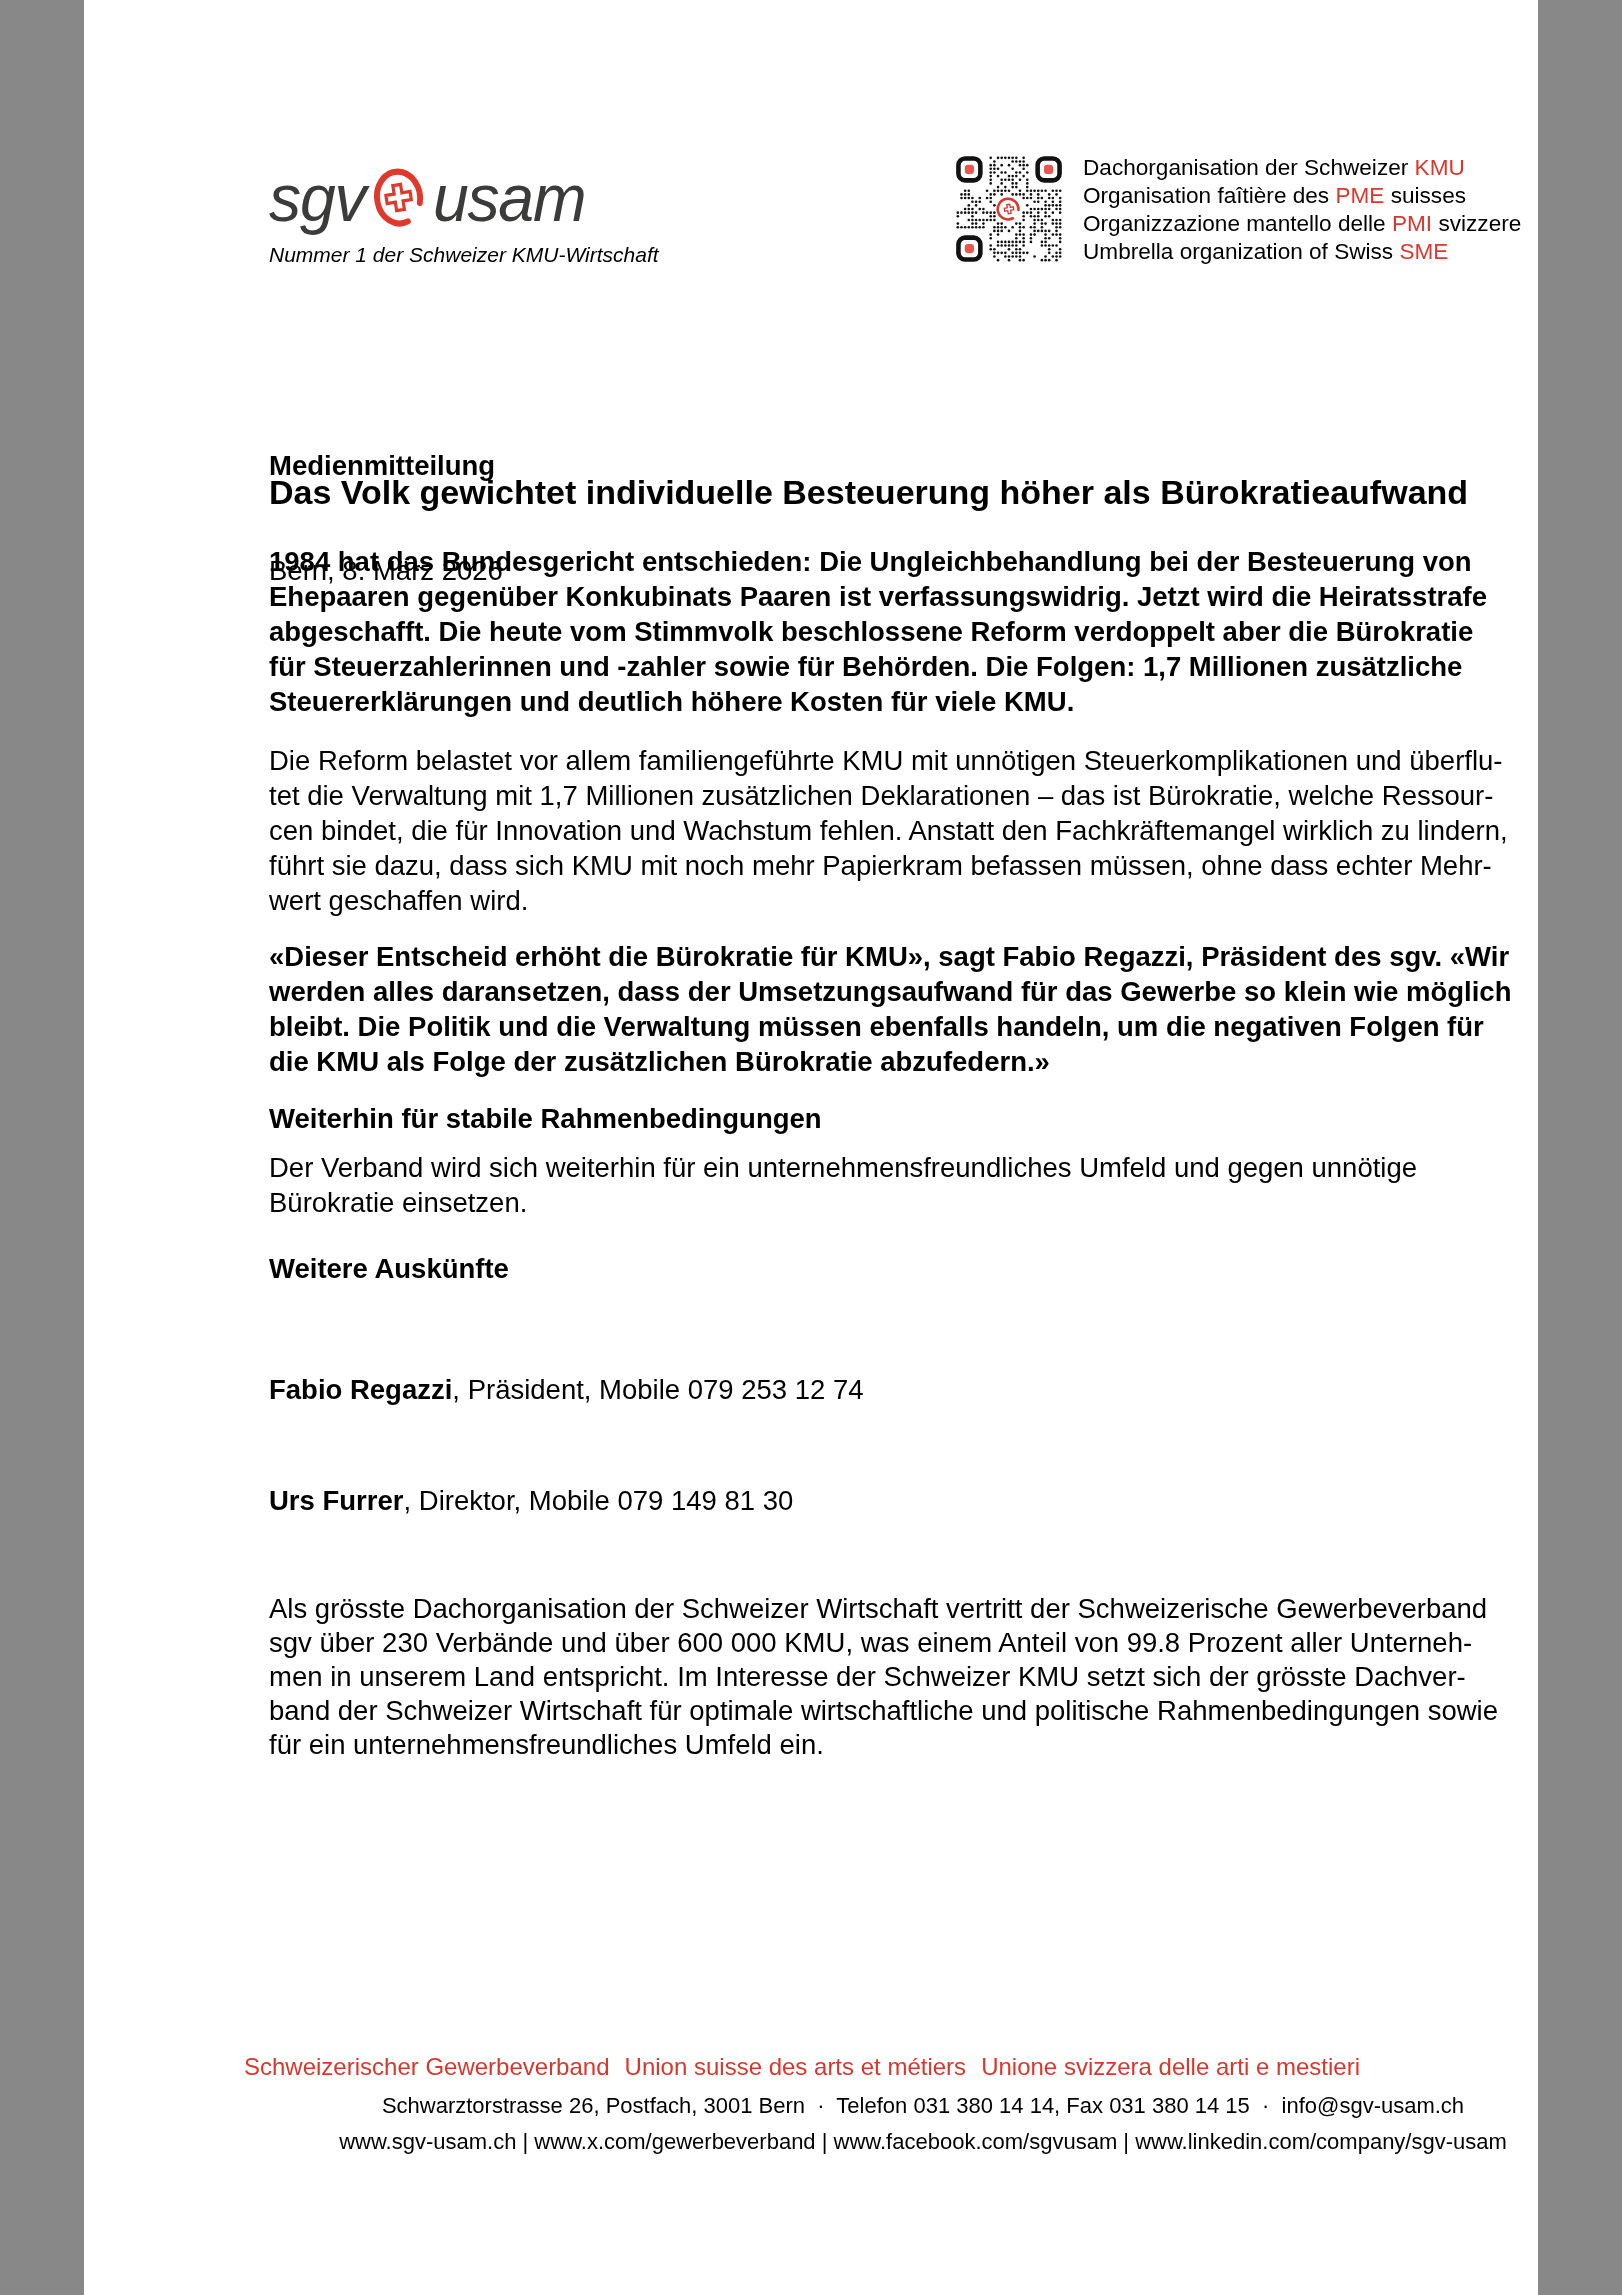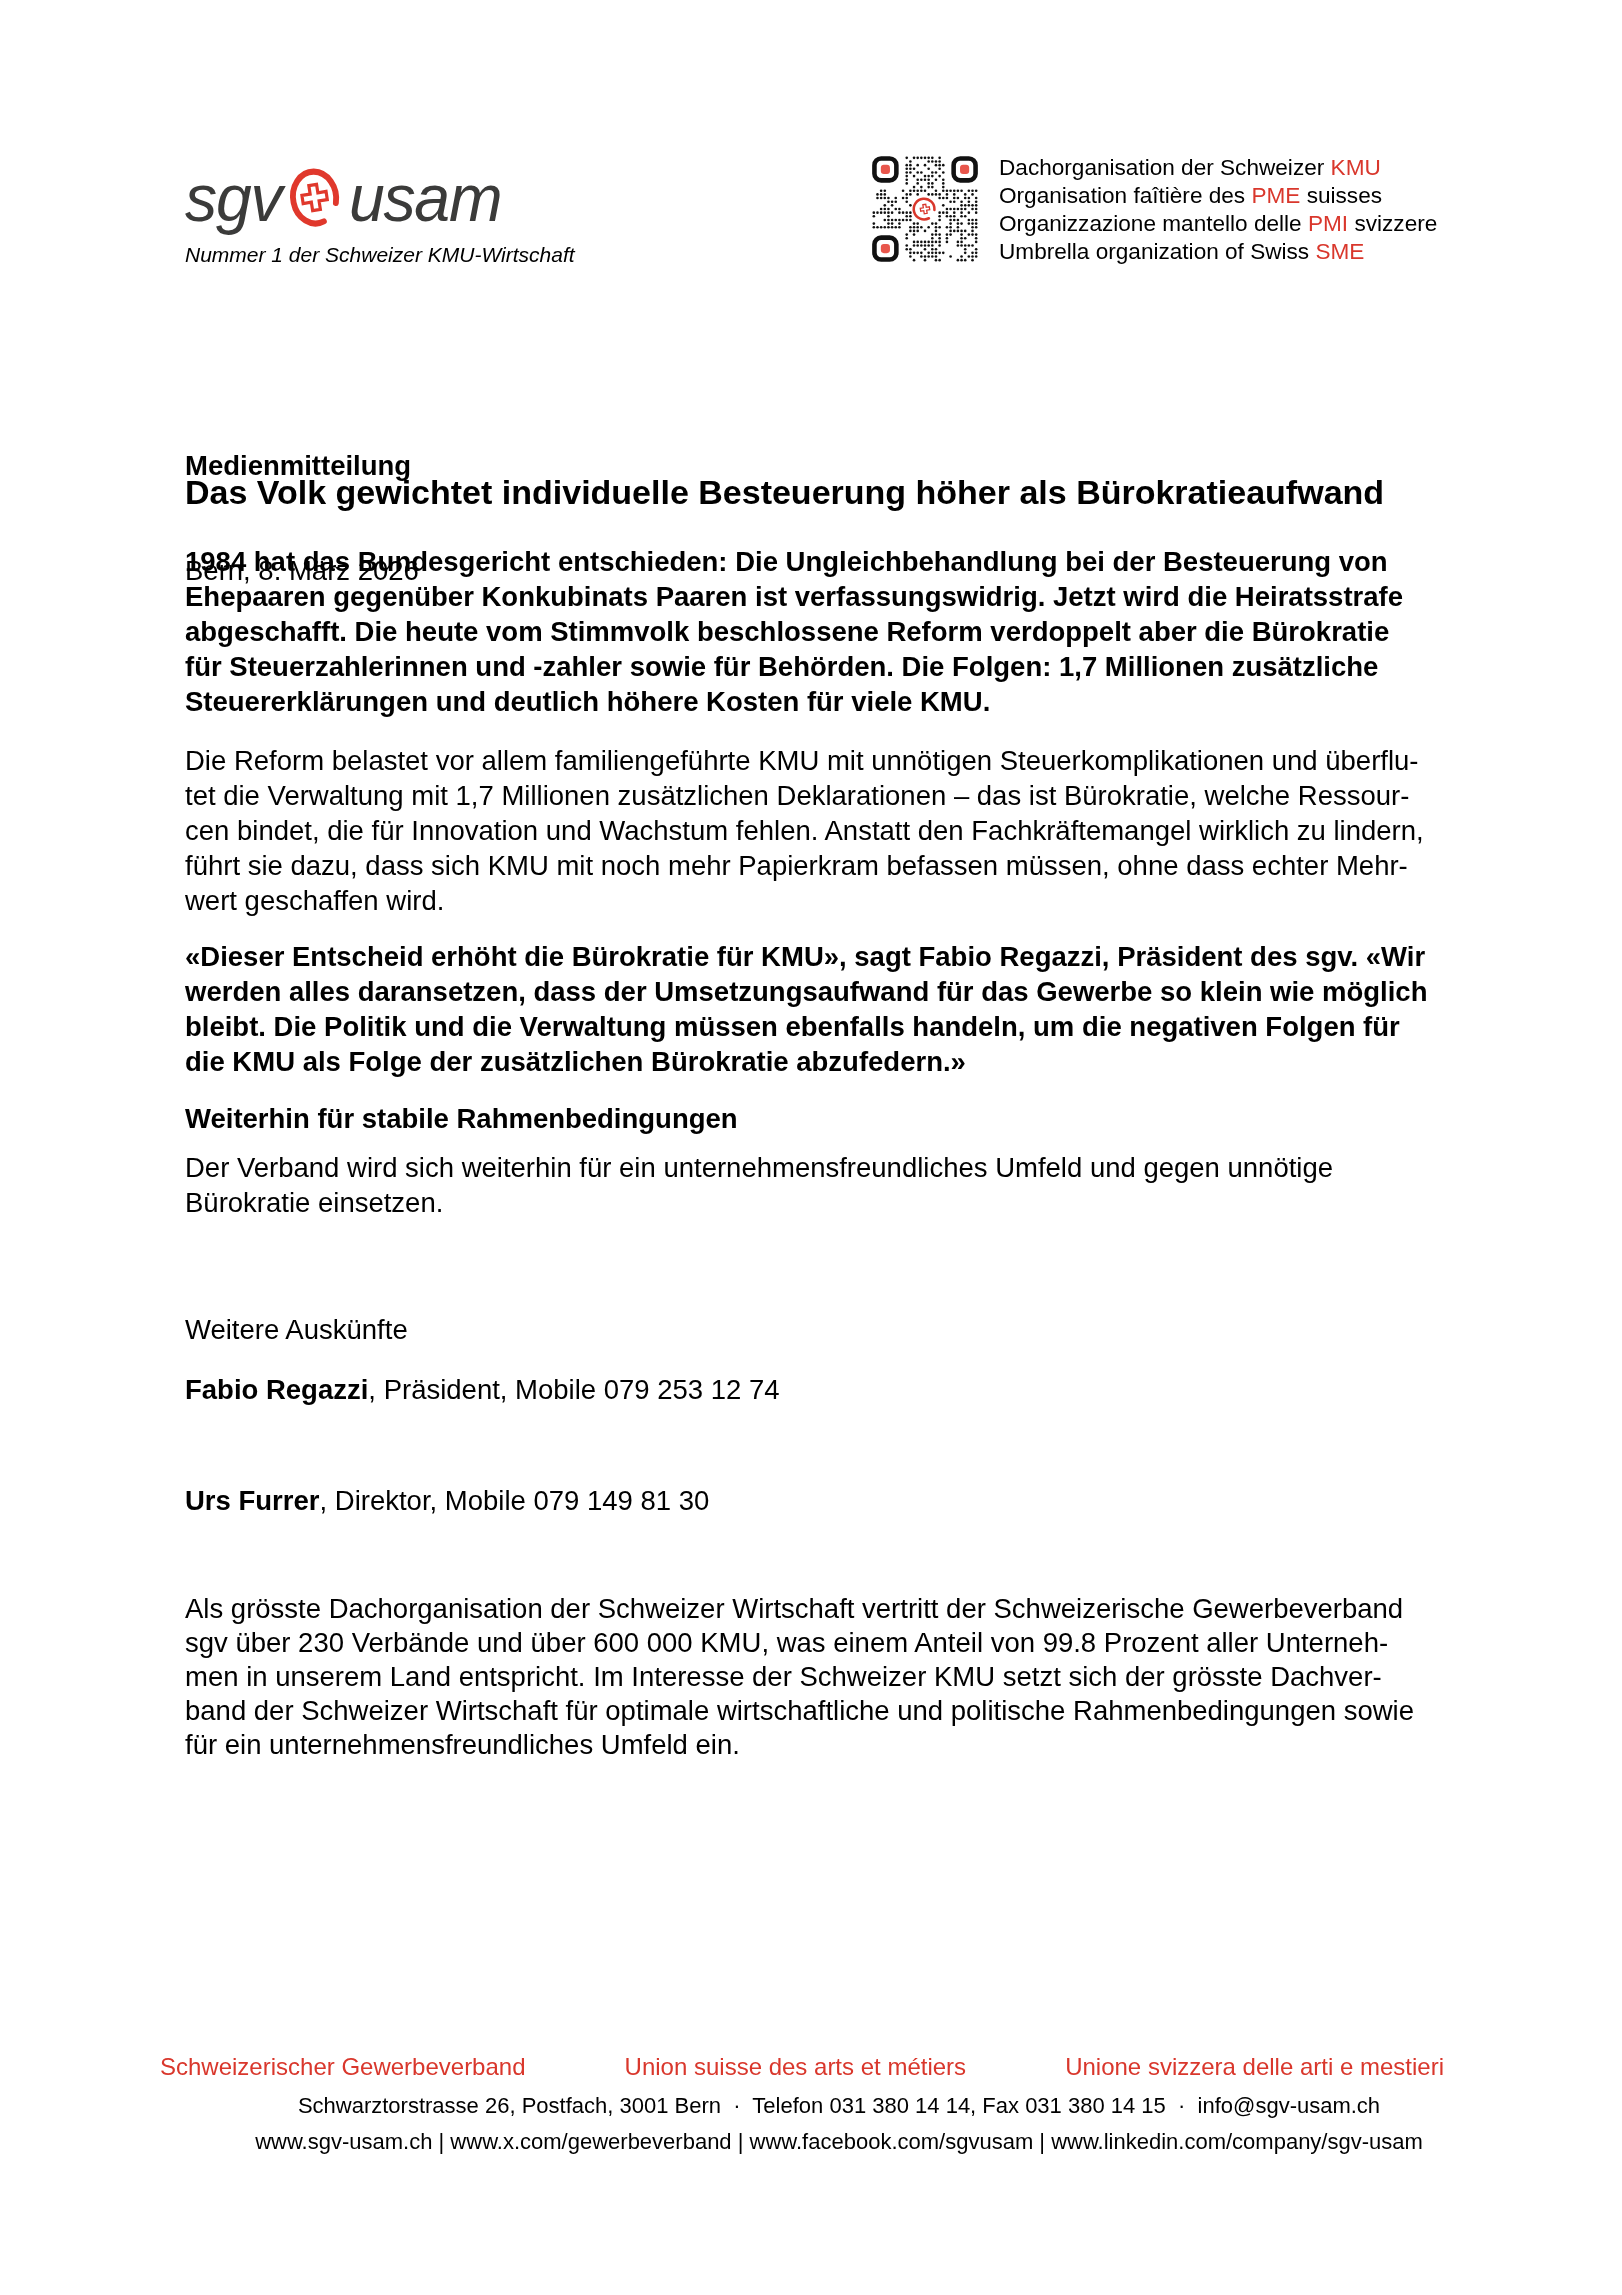"sgv" .page { width: 1622px -> 1454px }
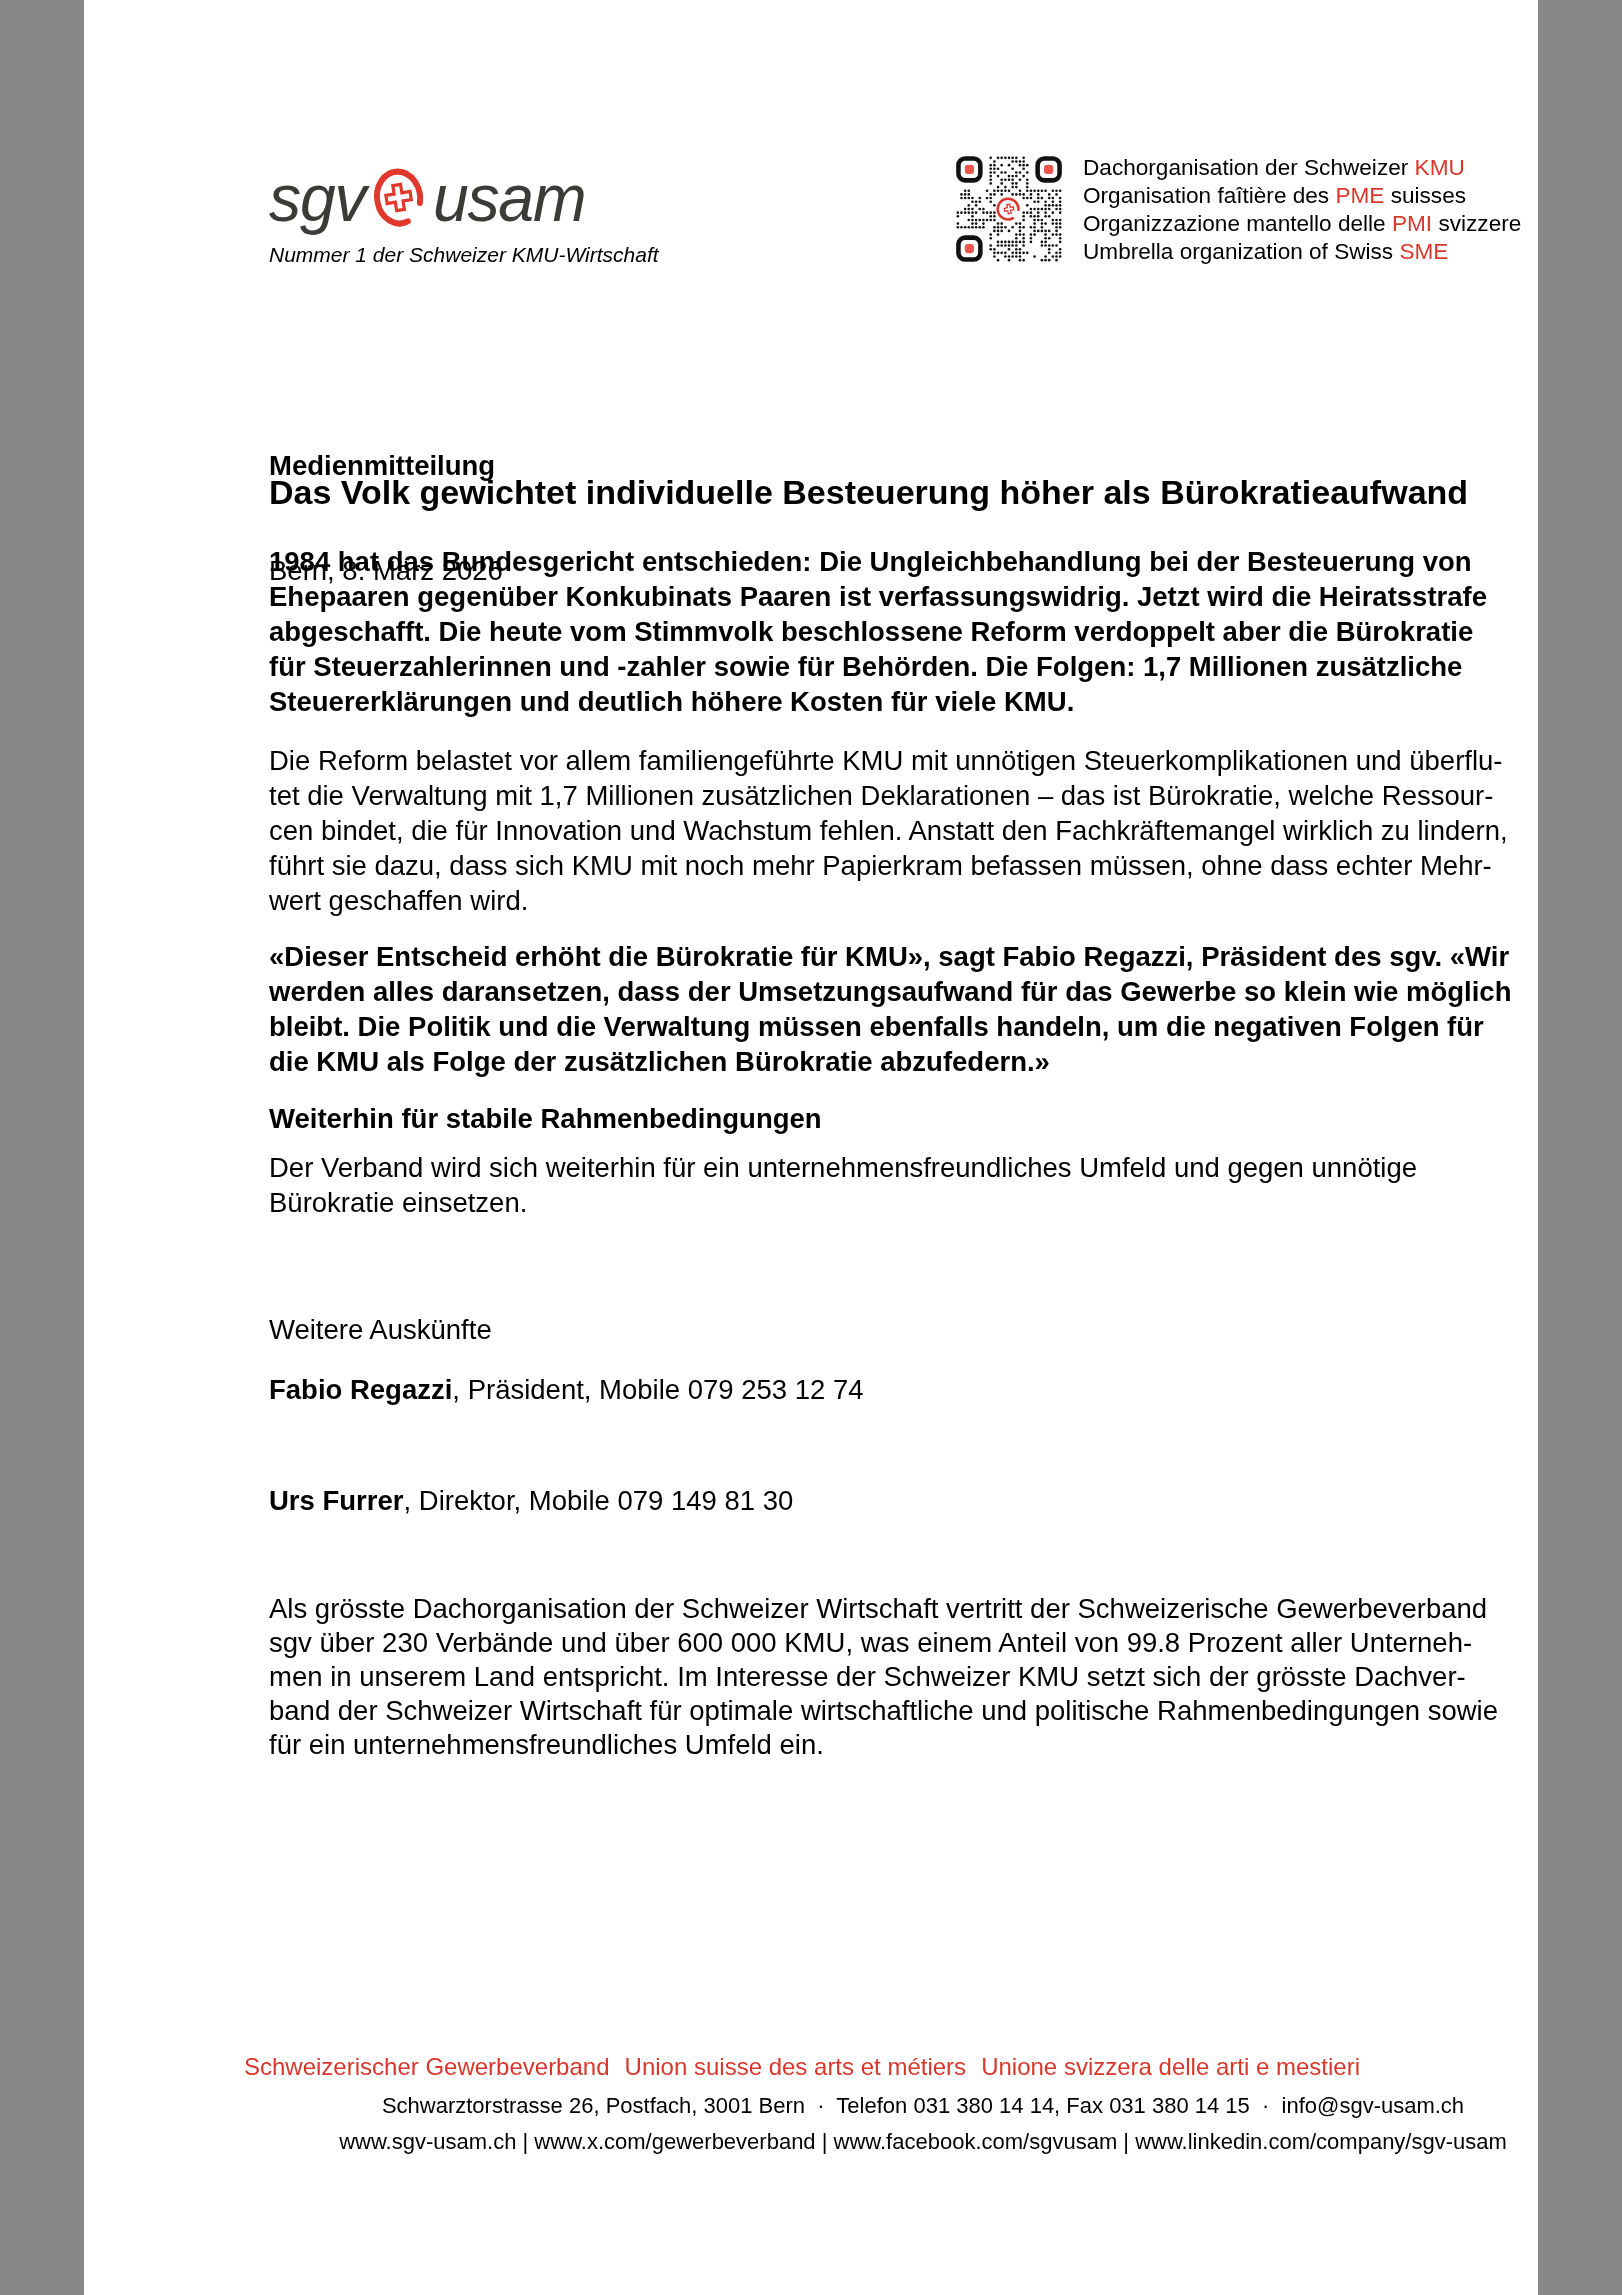"Weitere Auskünfte" .subhead2 { font-weight: normal -> bold; top: 1312px -> 1251px }
